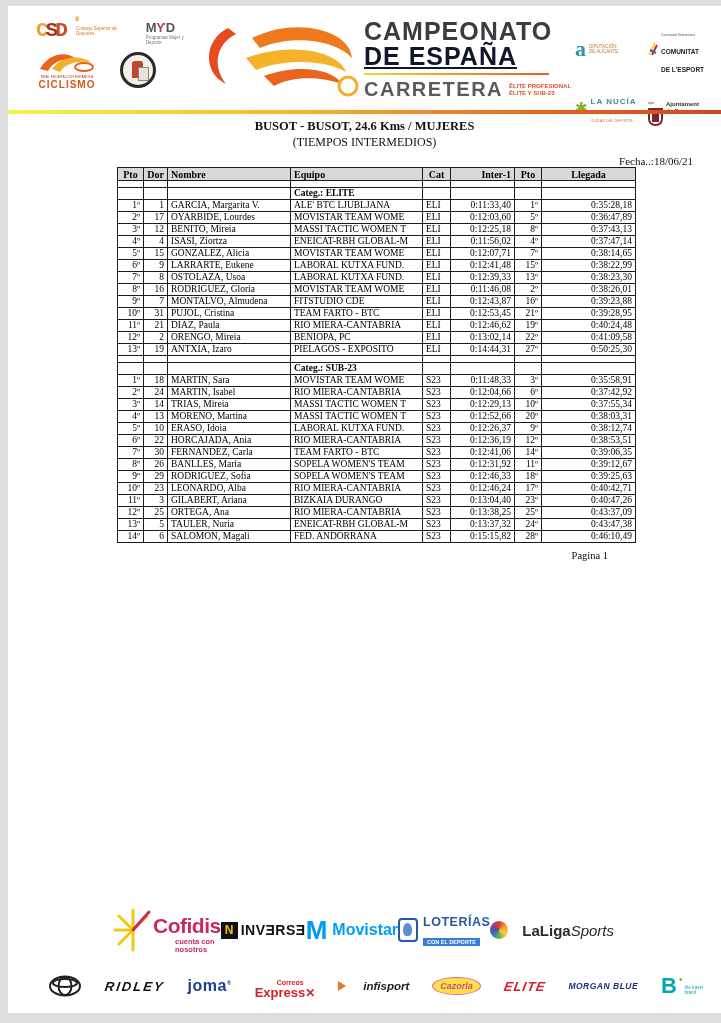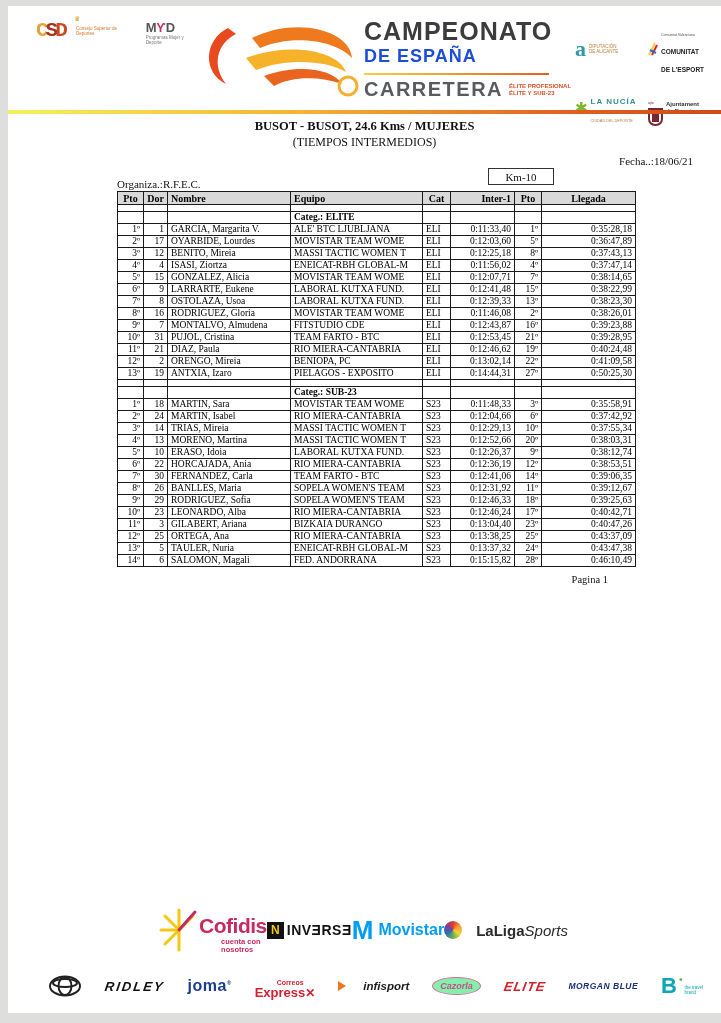"DE ESPAÑA" .title-l2 { color: #1d4ed8 -> #0f172a; font-size: 18px -> 25px; text-decoration: none -> underline }
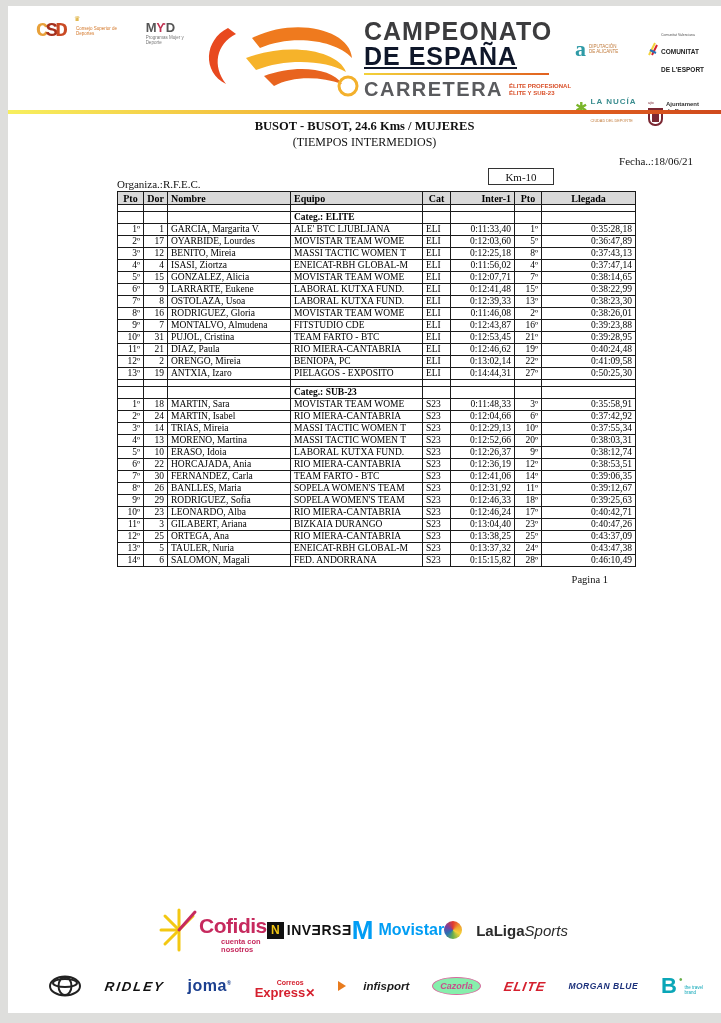"CICLISMO" div.hdr-left-row2 { html: none -> <div> <div> <svg> <path></path> <path></path> <ellipse></ellipse> </svg> <div>REAL FEDERACIÓN ESPAÑOLA</div> <div>CICLISMO</div> </div> <div></div> </div> }
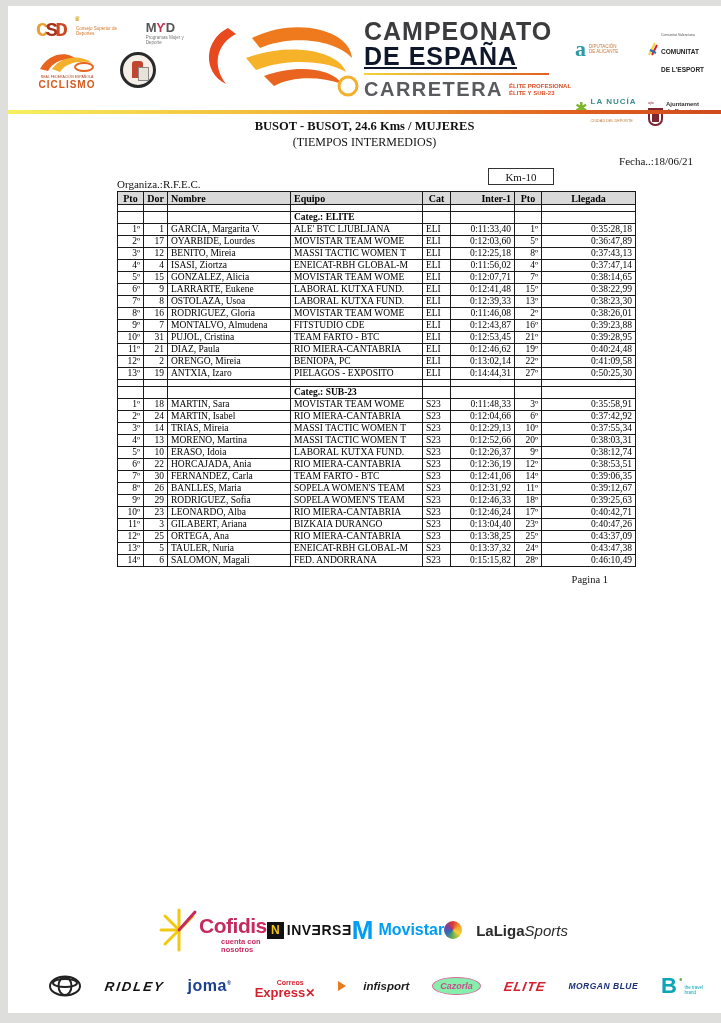"Organiza.:R.F.E.C." div.pre-table { html: <div> <span>Organiza.:R.F.E.C.</span> <span>Km-10</span> </div> -> none }
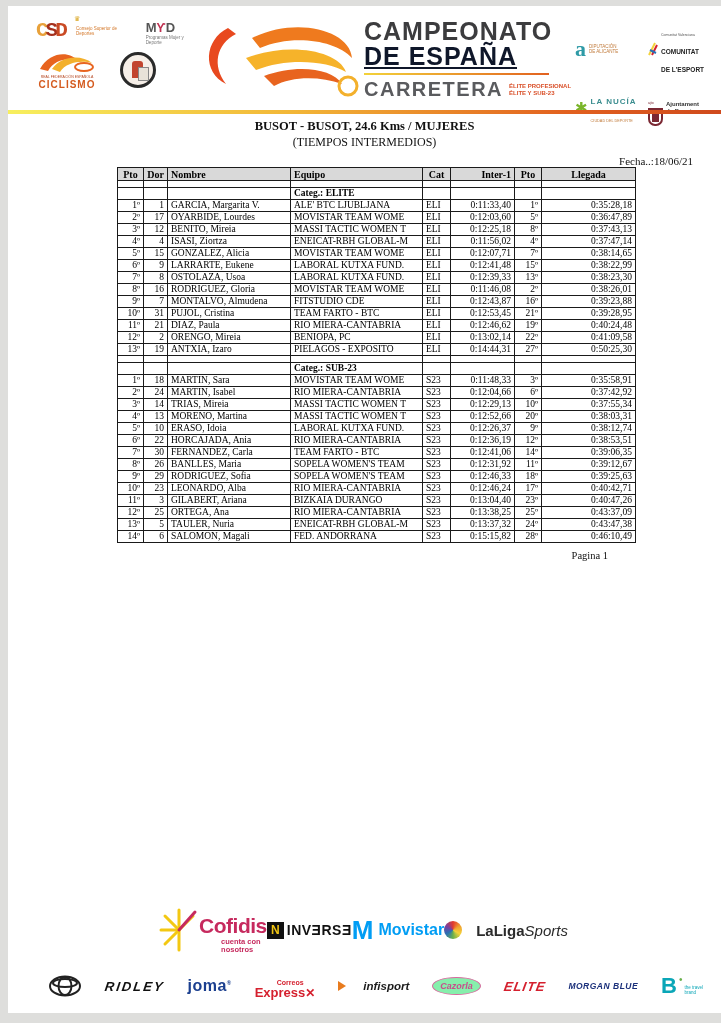"LOTERÍAS" div.loterias { html: none -> <div> <span></span> <span> <span>LOTERÍAS</span><br> <span>CON EL DEPORTE</span> </span> </div> }
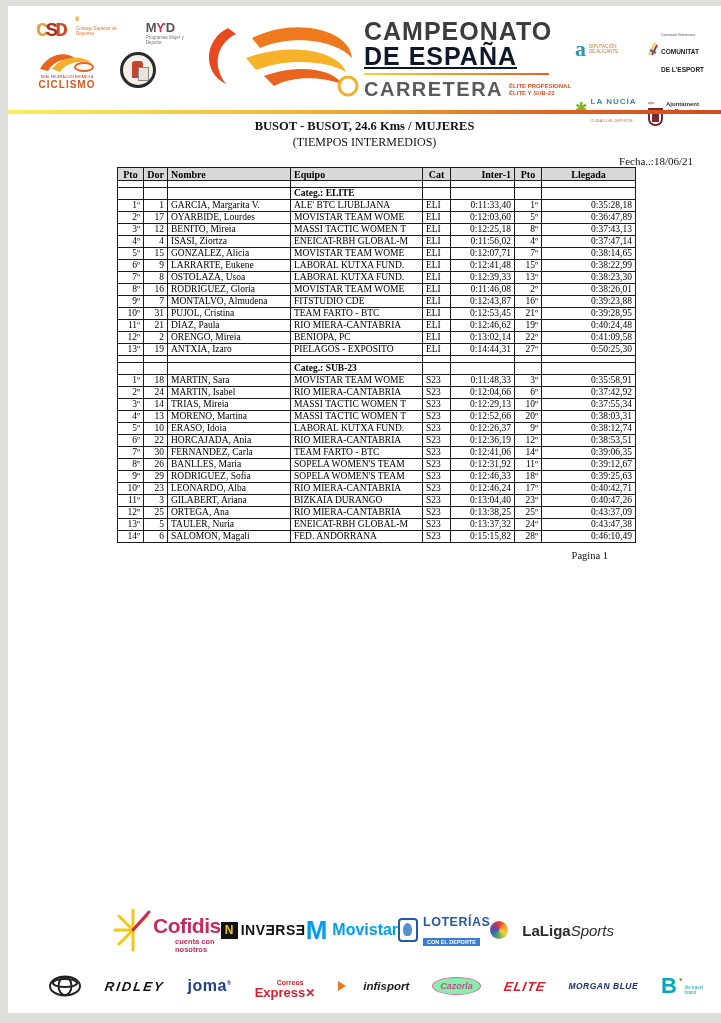"Cazorla" .cazorla { background: #86efac -> #fde047 }
